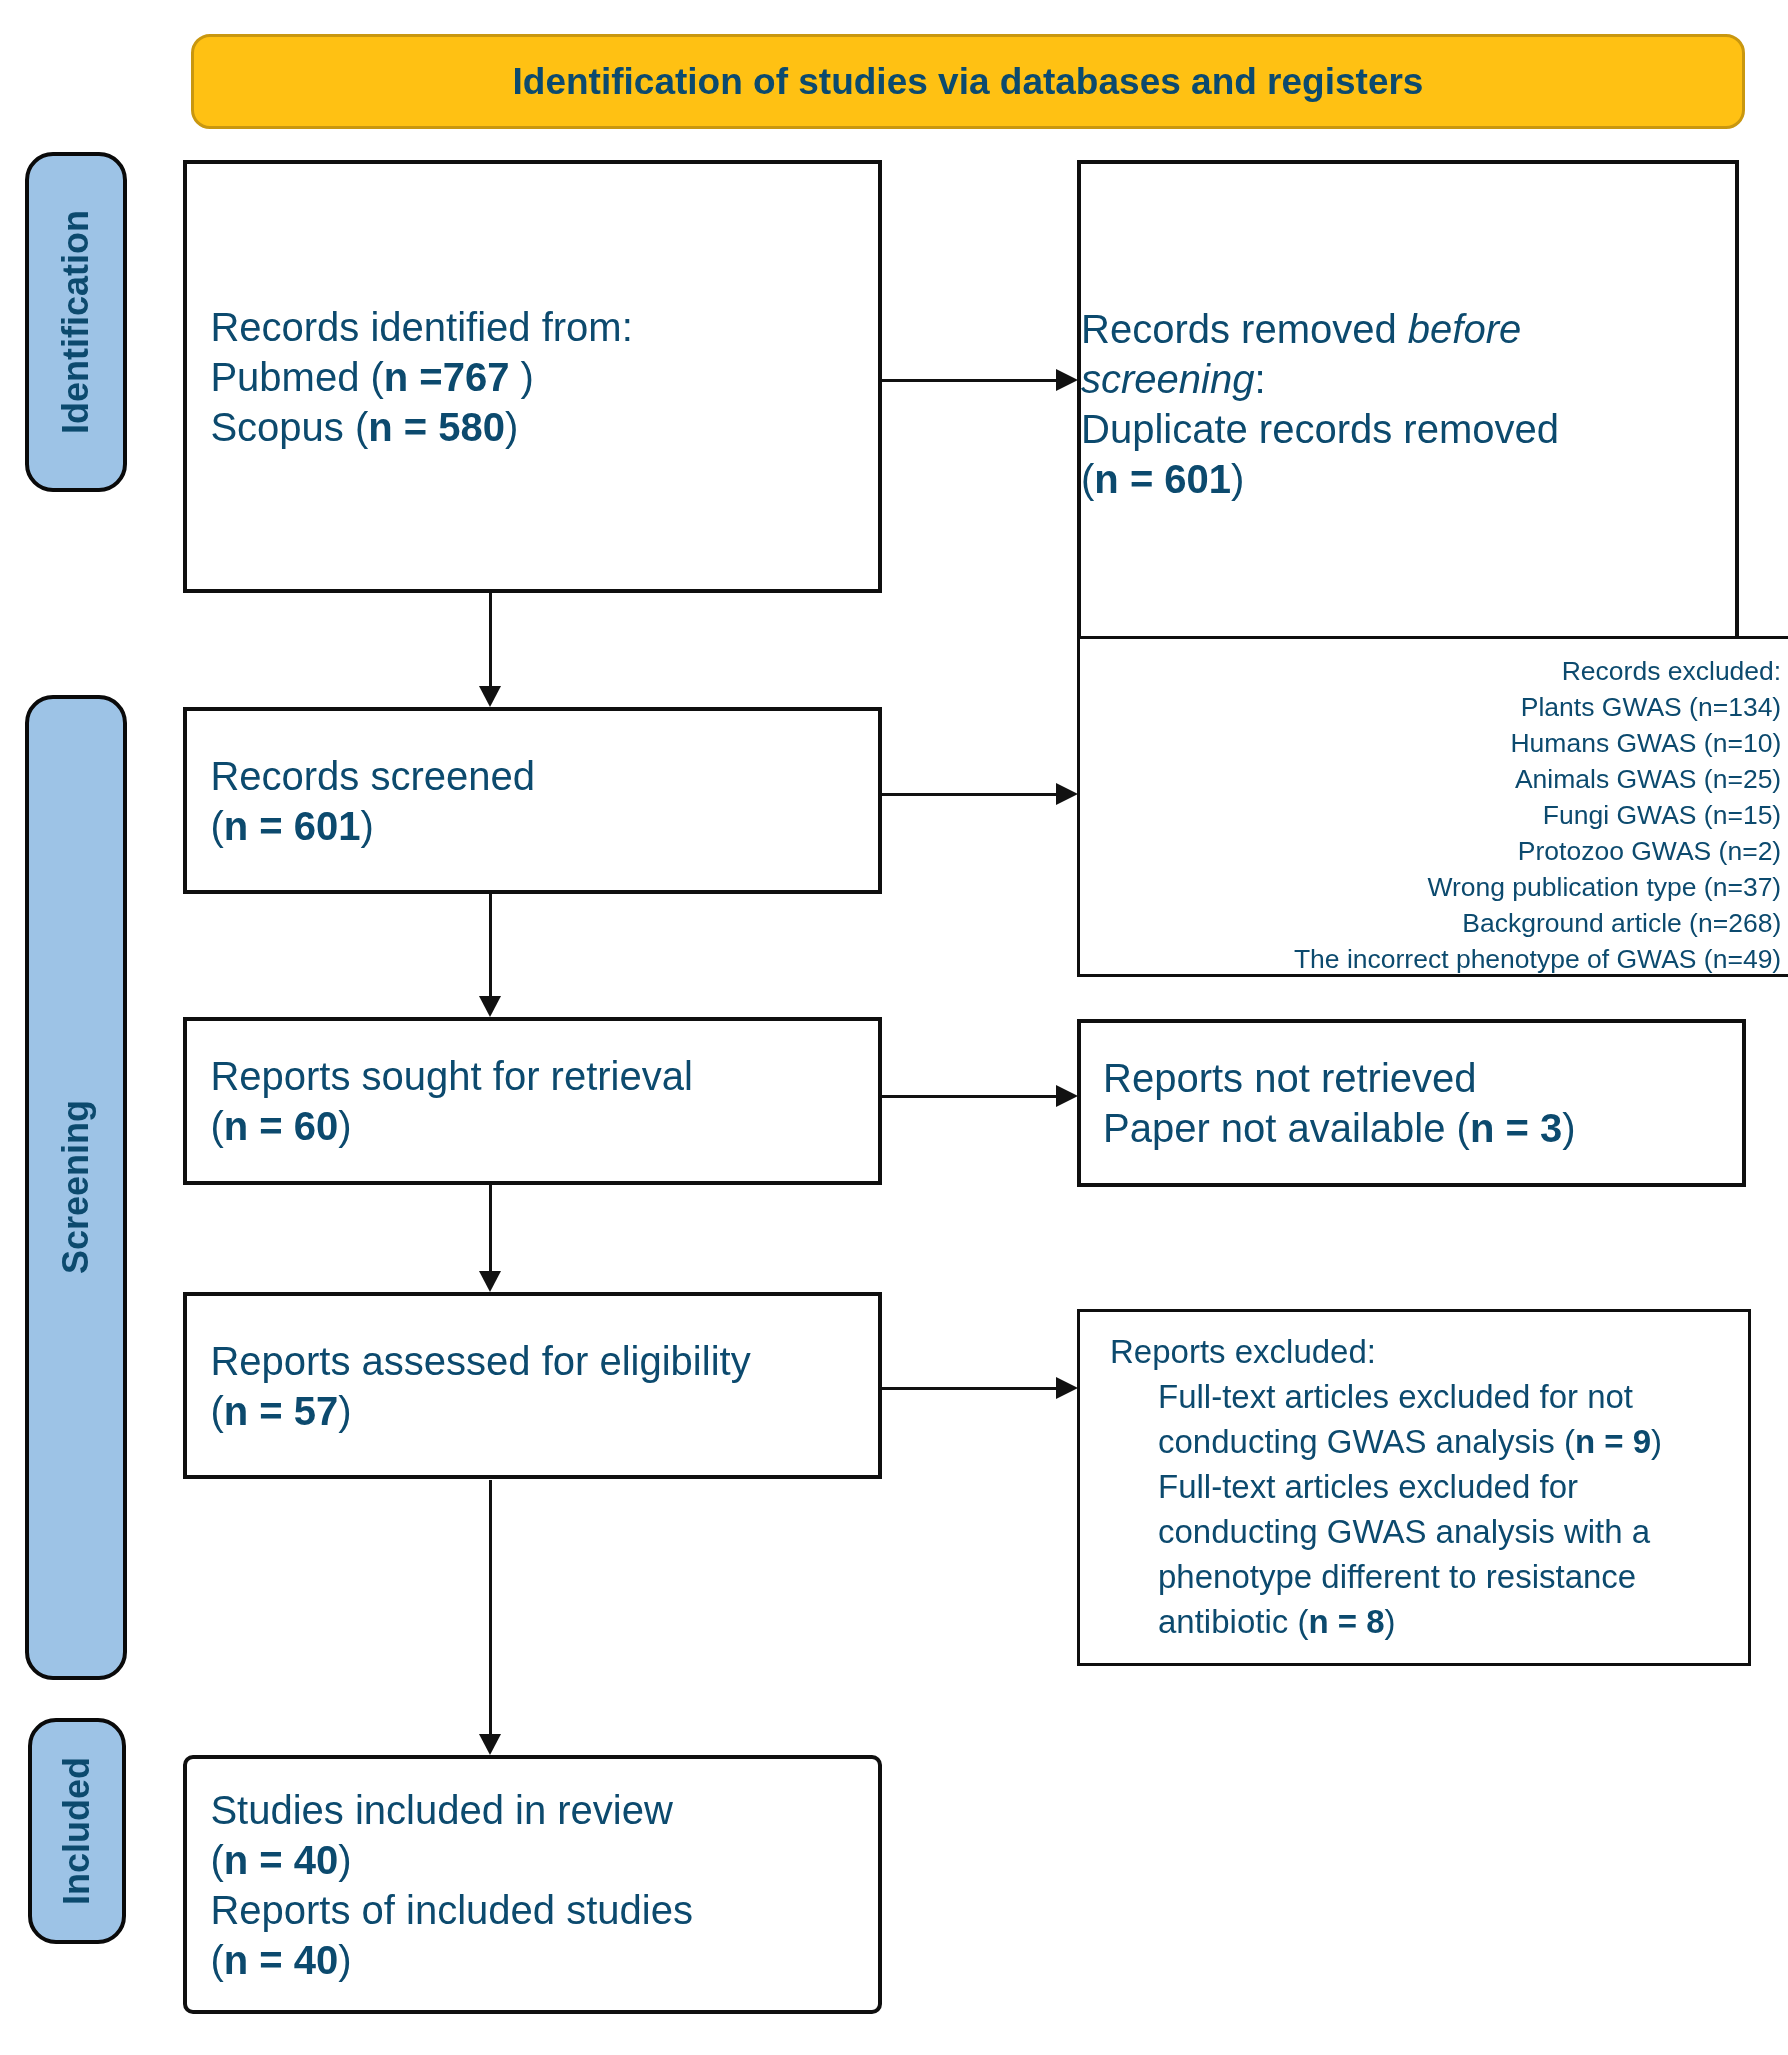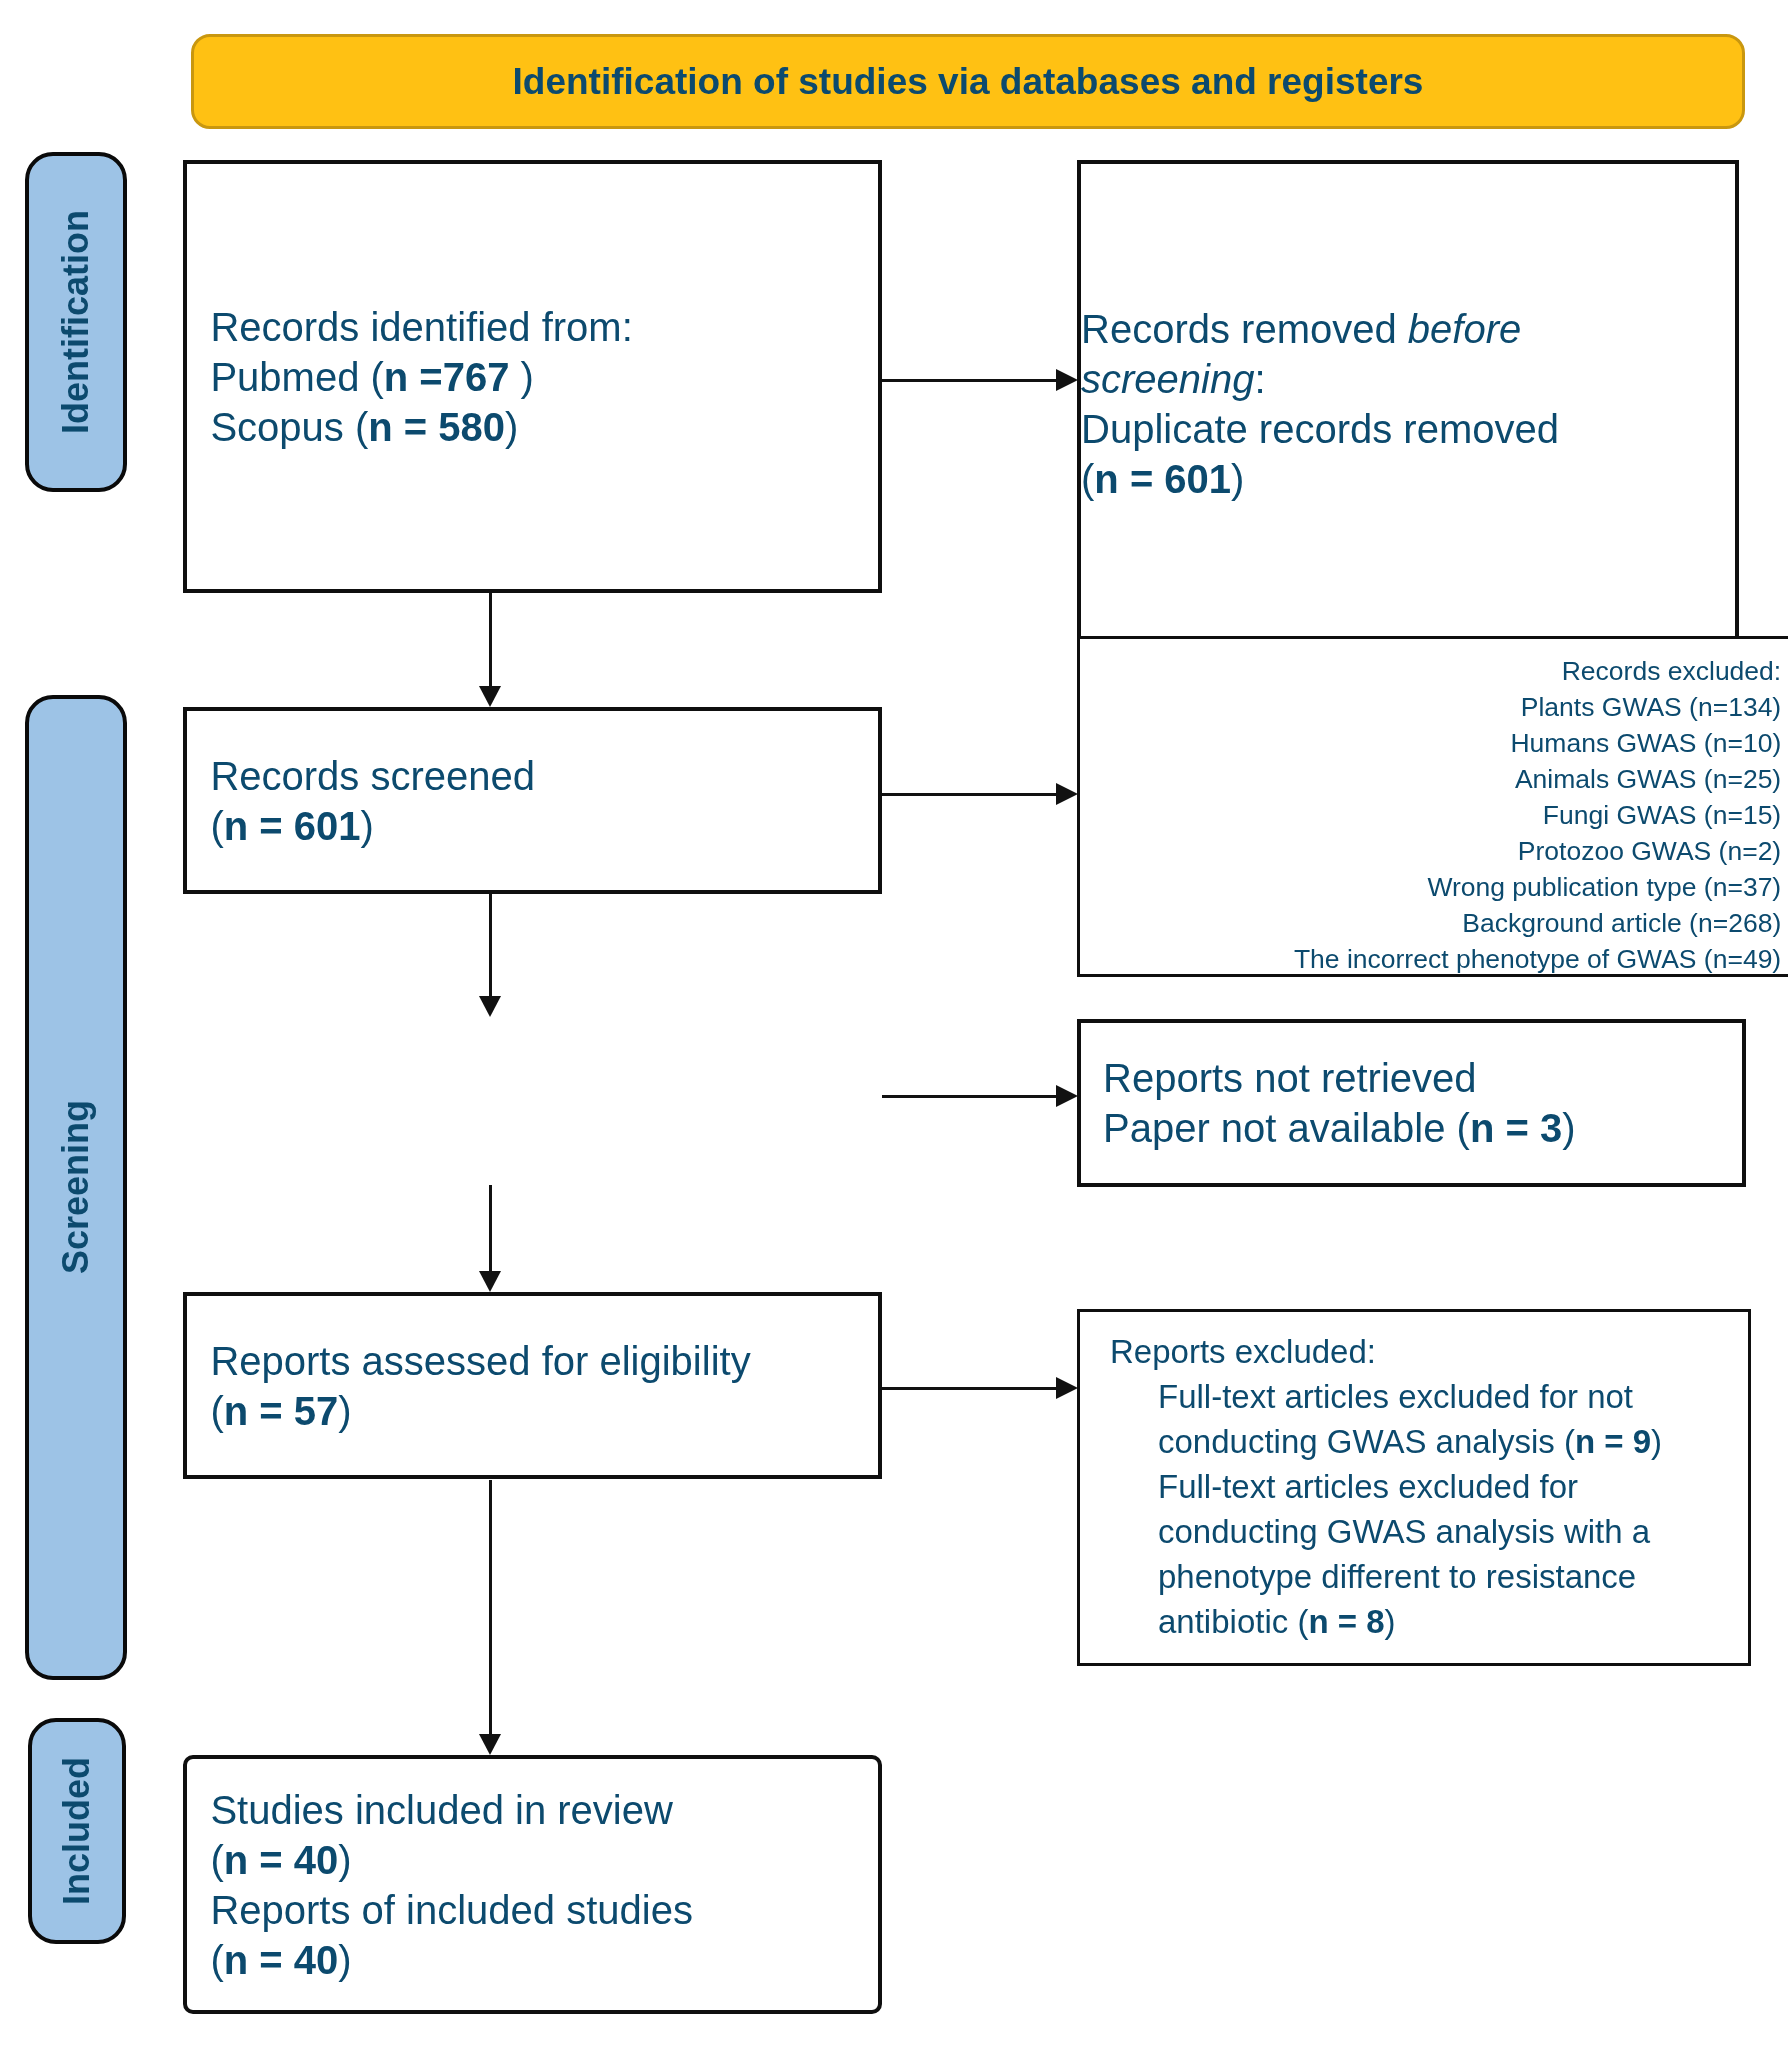"Reports sought for retrieval" div.bx { html: none -> <div> <p><span>Reports sought for retrieval</span></p> <p><span>(</span><b>n = 60</b><span>)</span></p> </div> }
